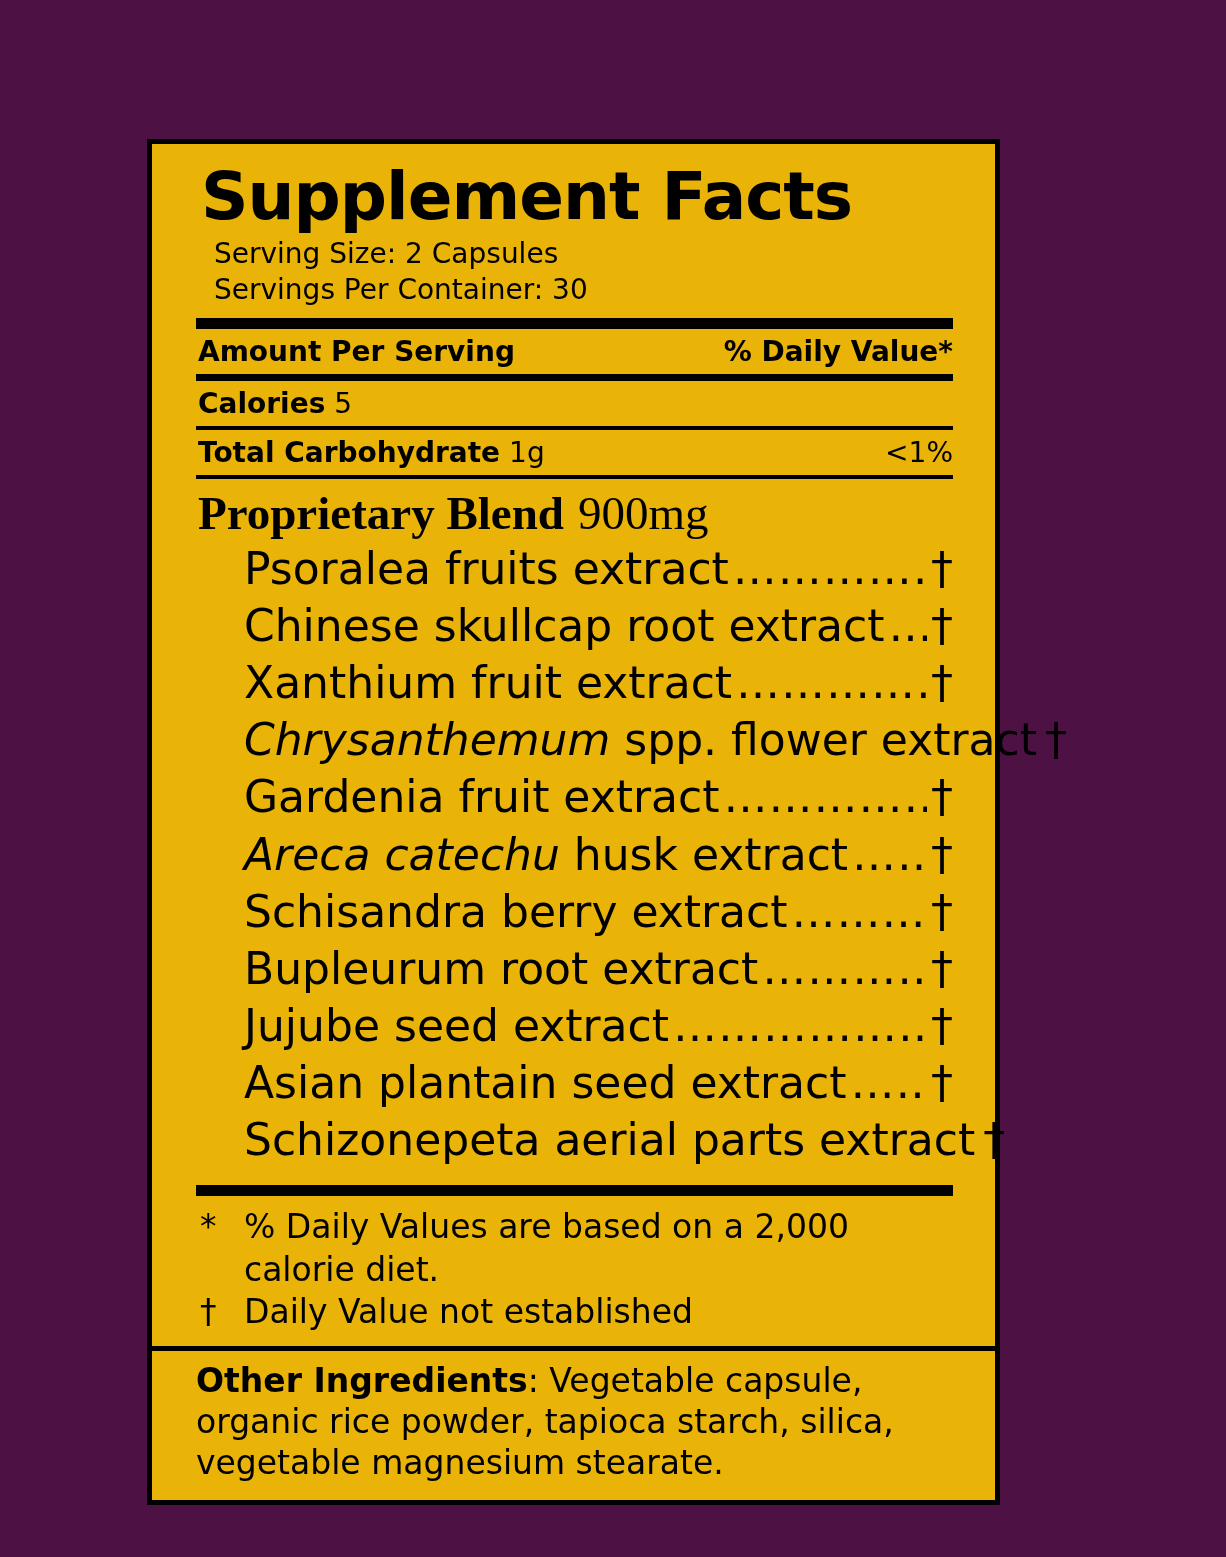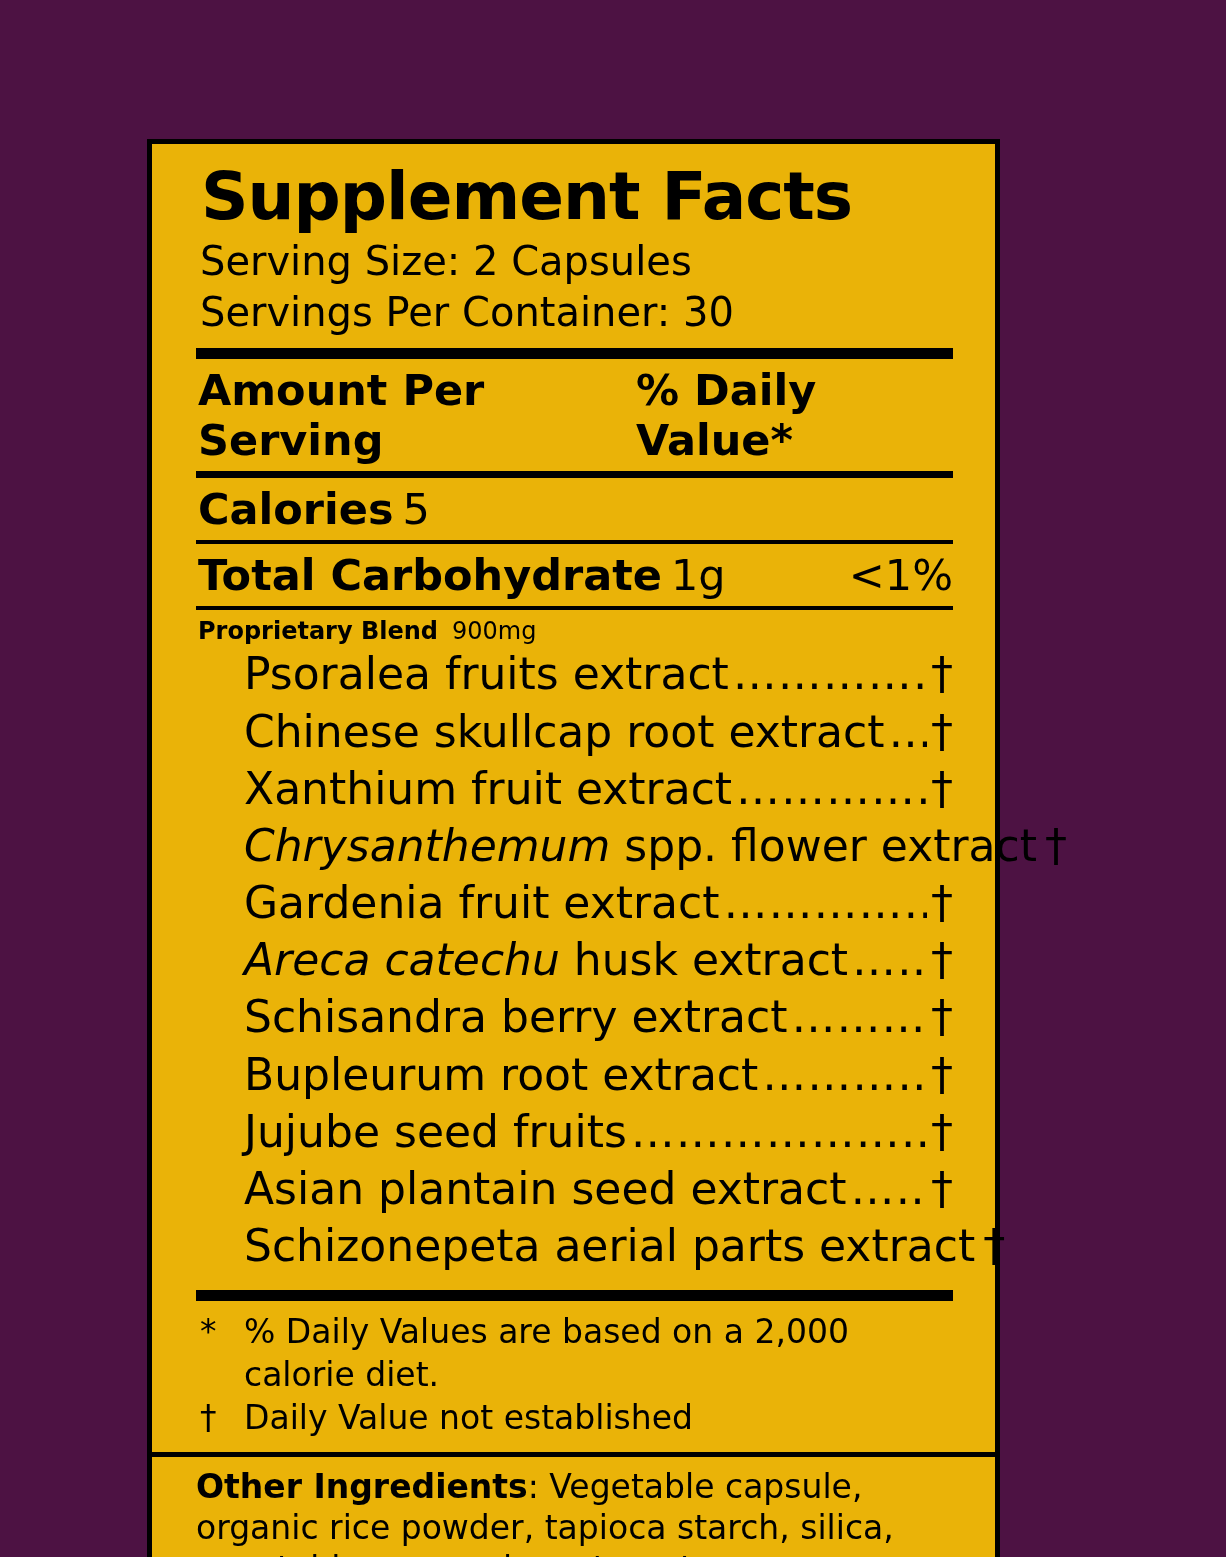"Serving Size: 2 Capsules" .serving-line { font-size: 40px -> 28px; margin-left: 4px -> 18px }
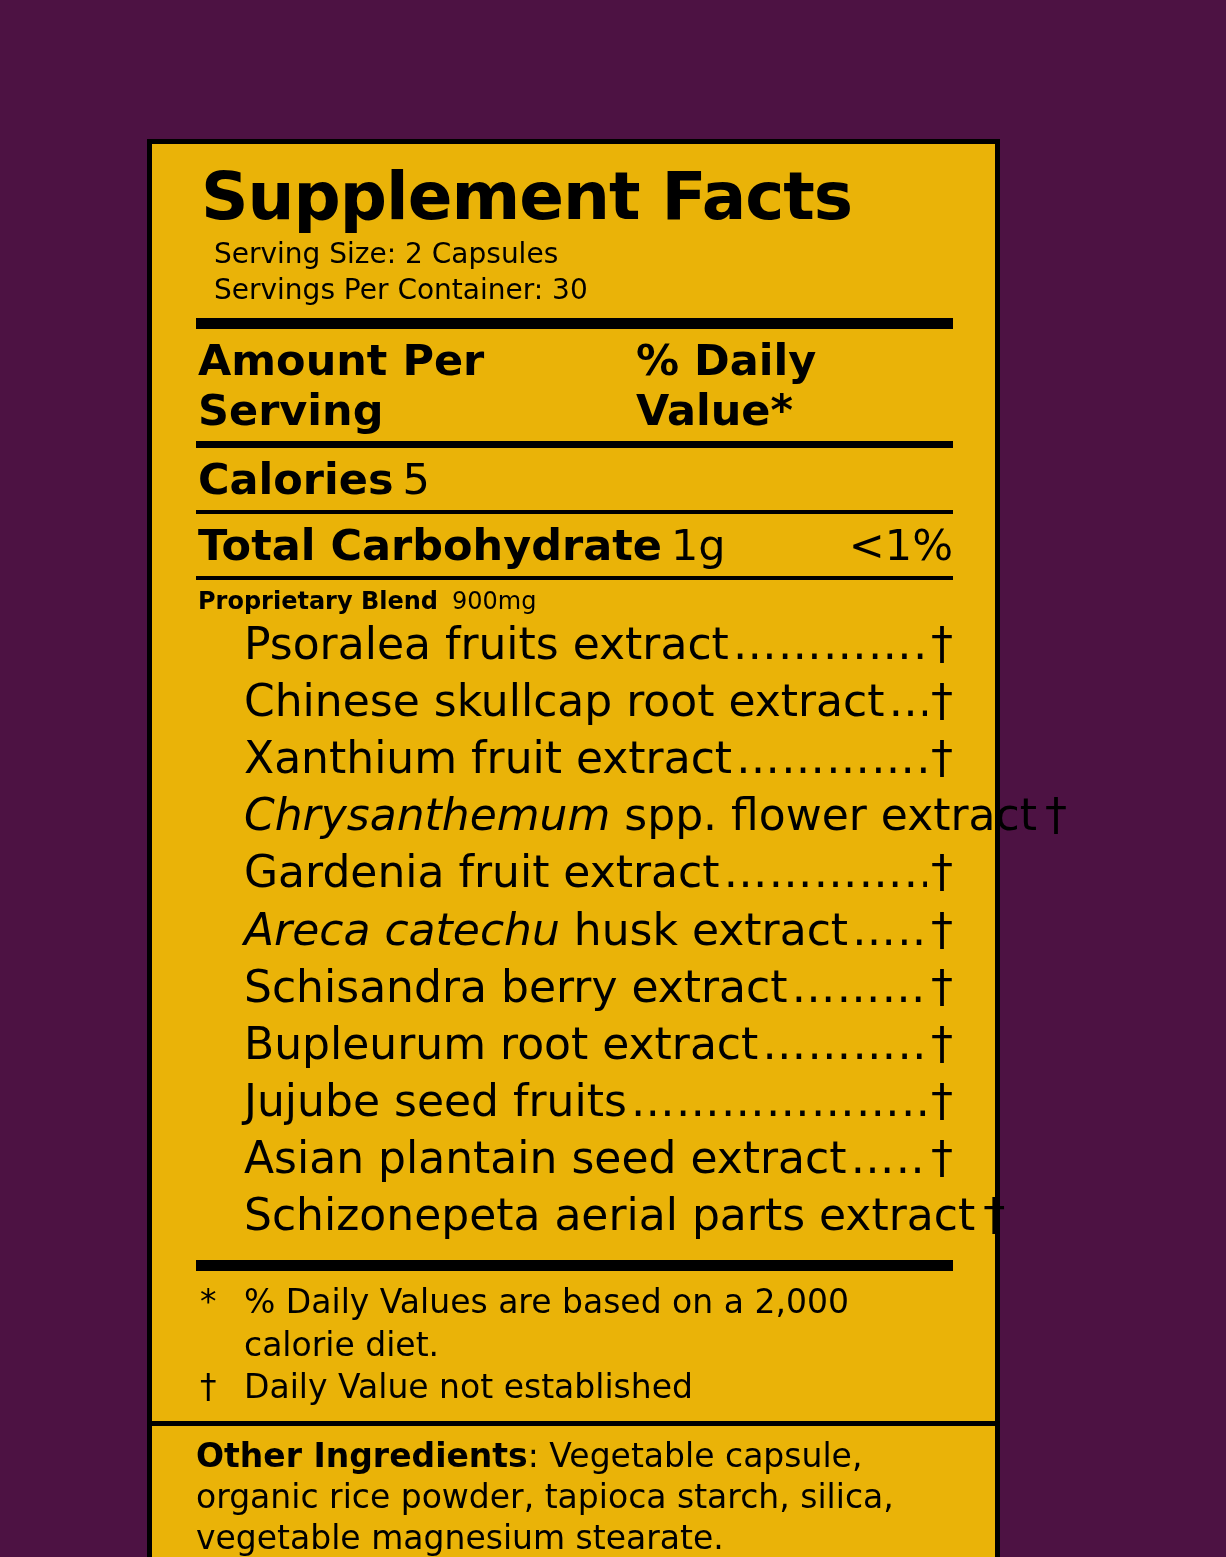"Amount Per Serving" .row { font-size: 43px -> 28px }
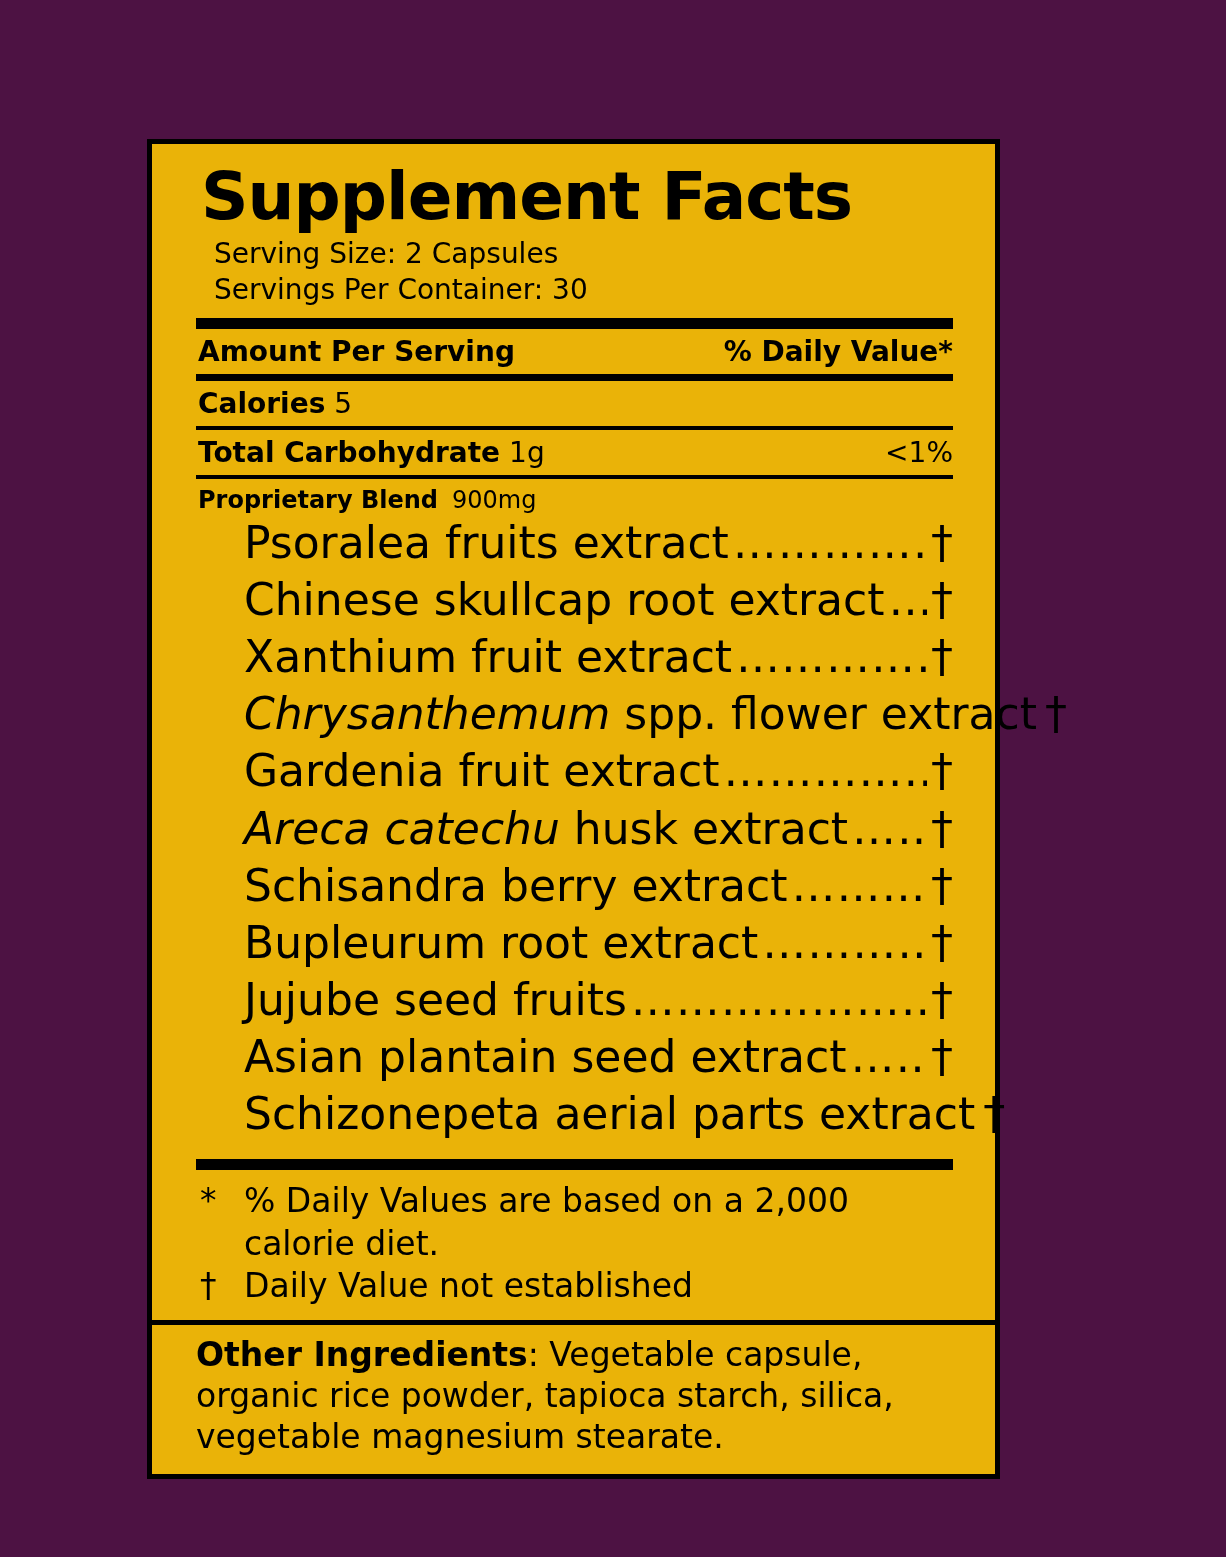"Proprietary Blend" .blend-head { font-family: none -> Liberation Serif, serif; font-size: 24px -> 47px }
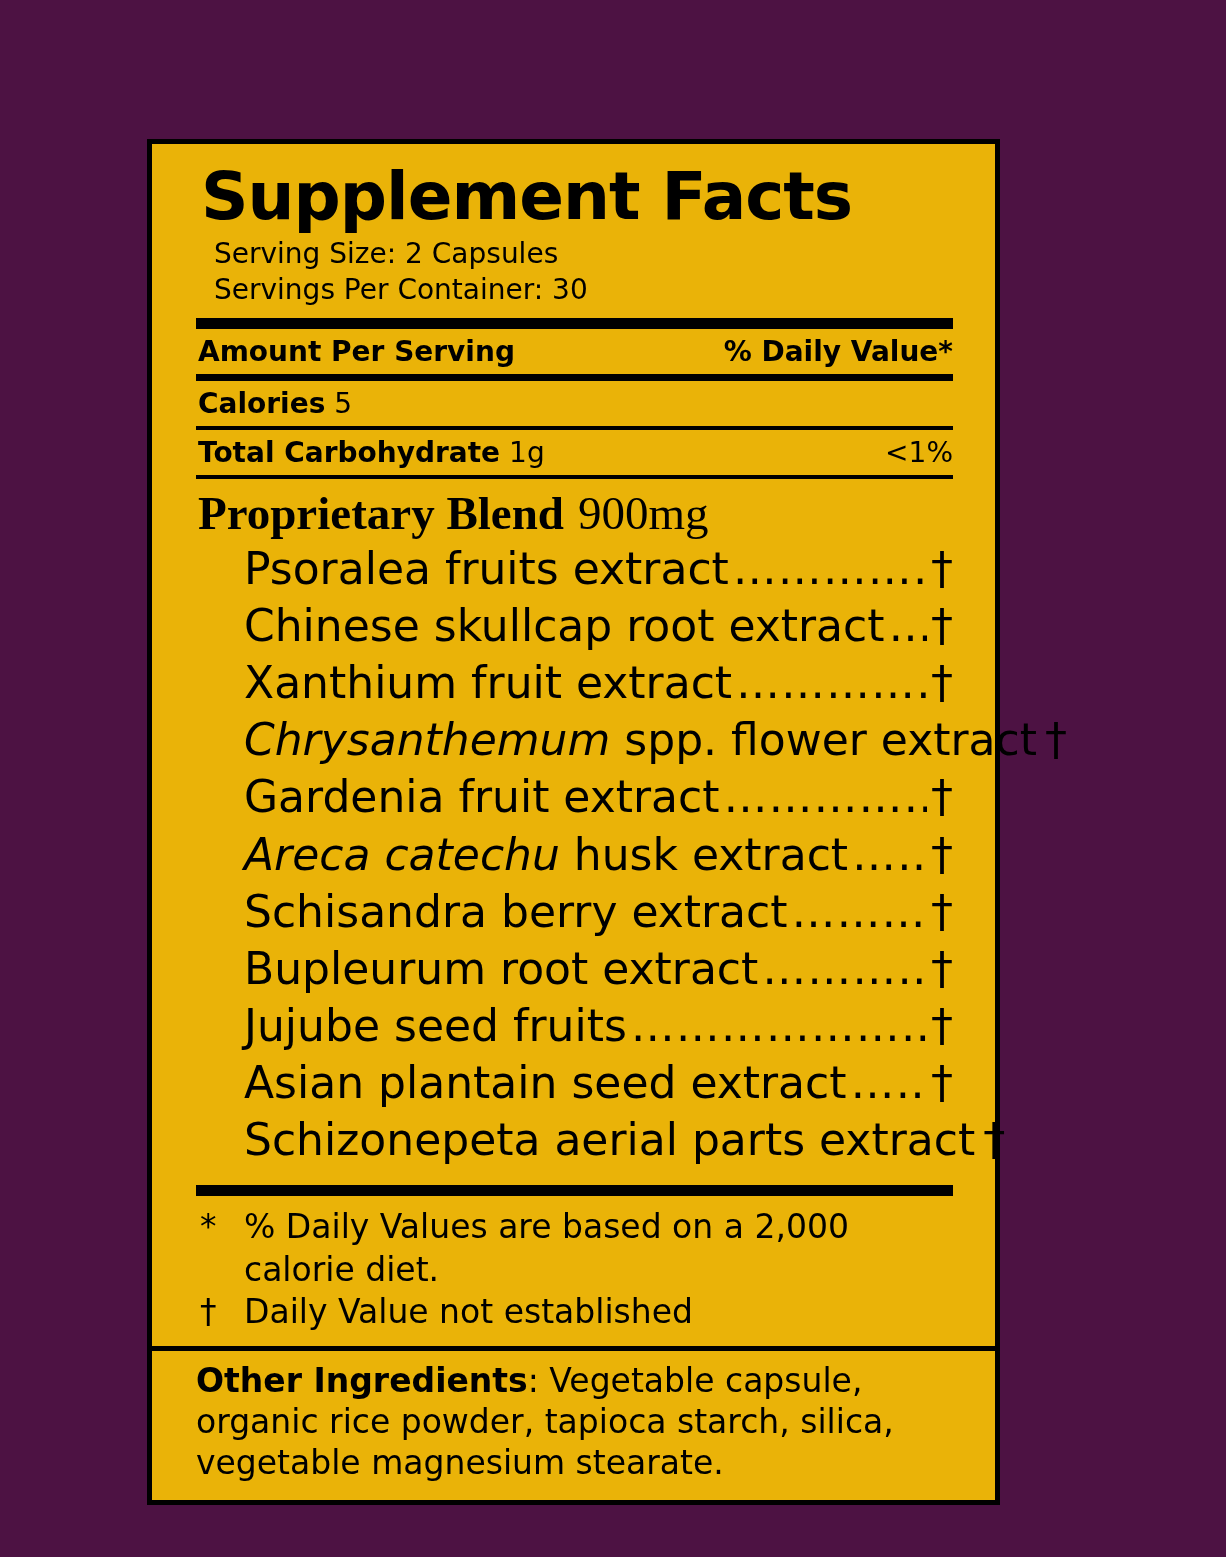"Jujube seed fruits" span { text: fruits -> extract }
